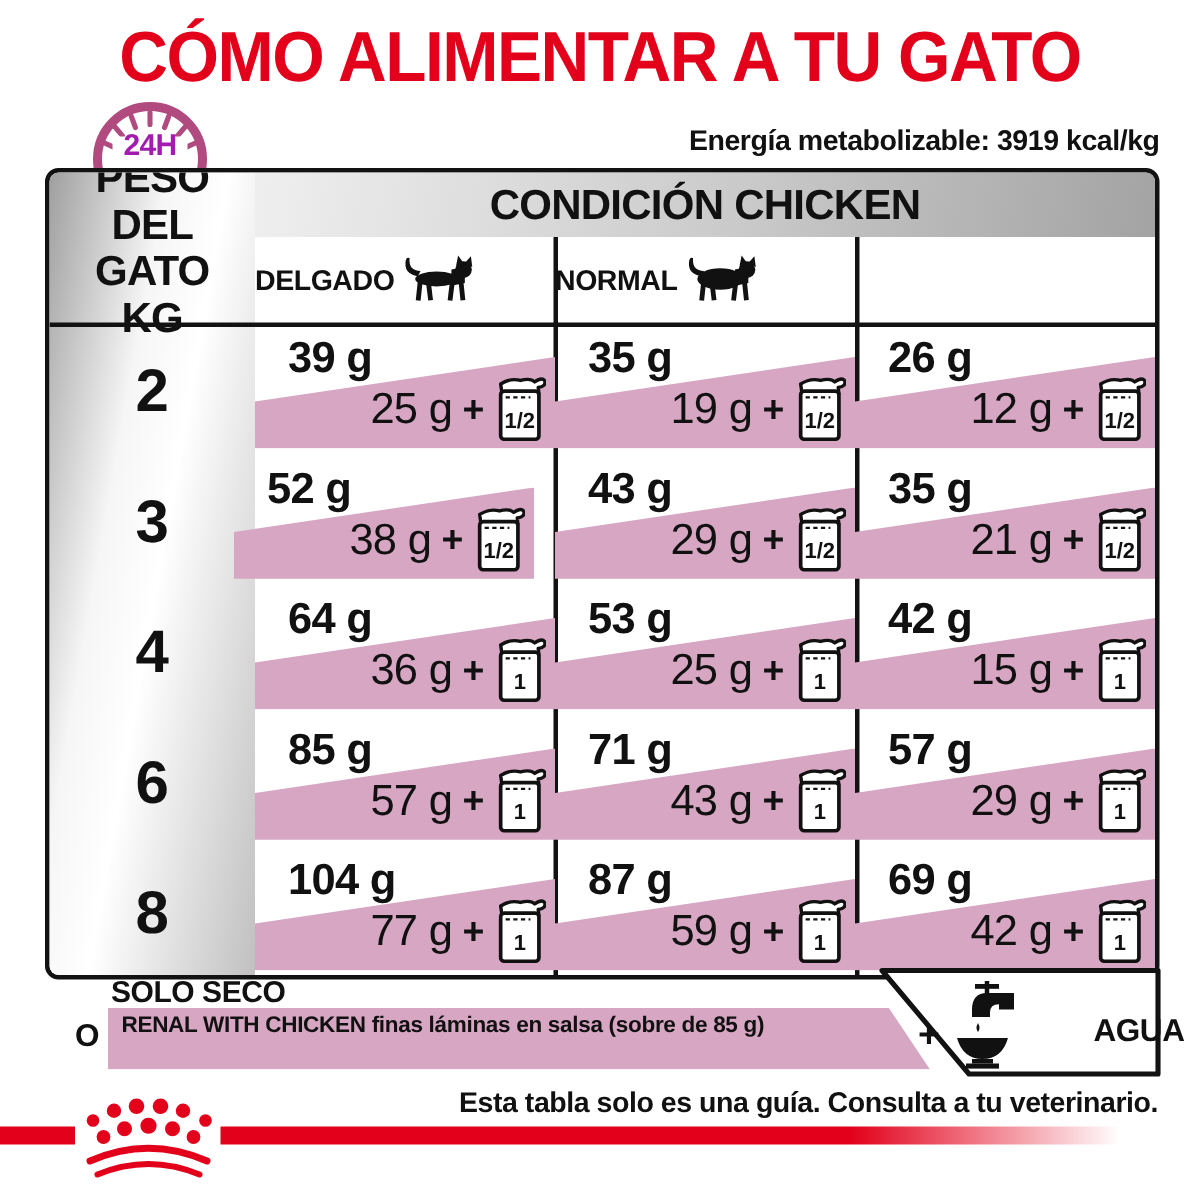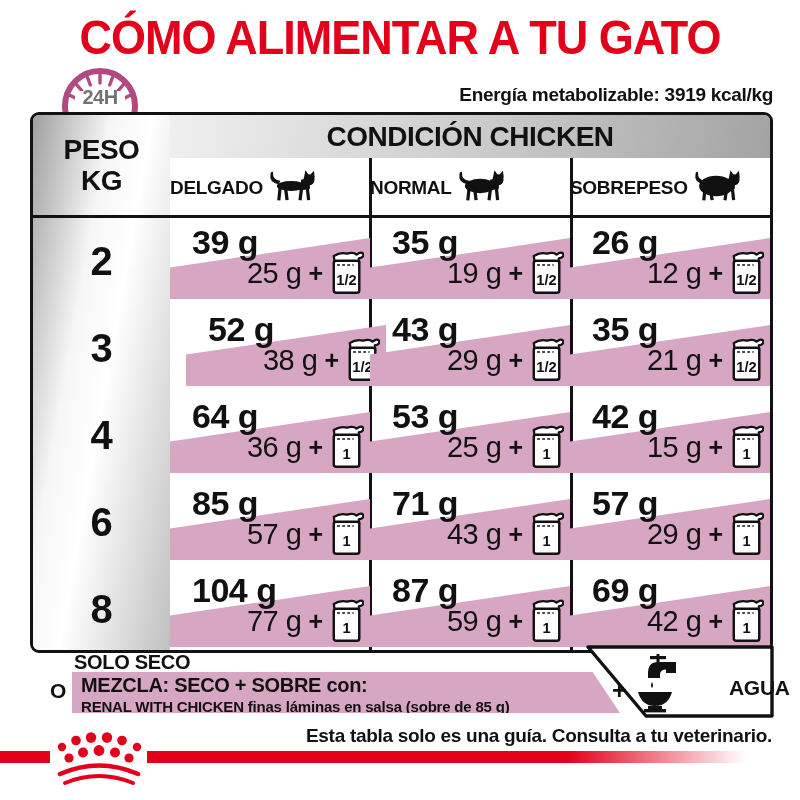"24H" .clock-label { color: #737373 -> #a21caf }
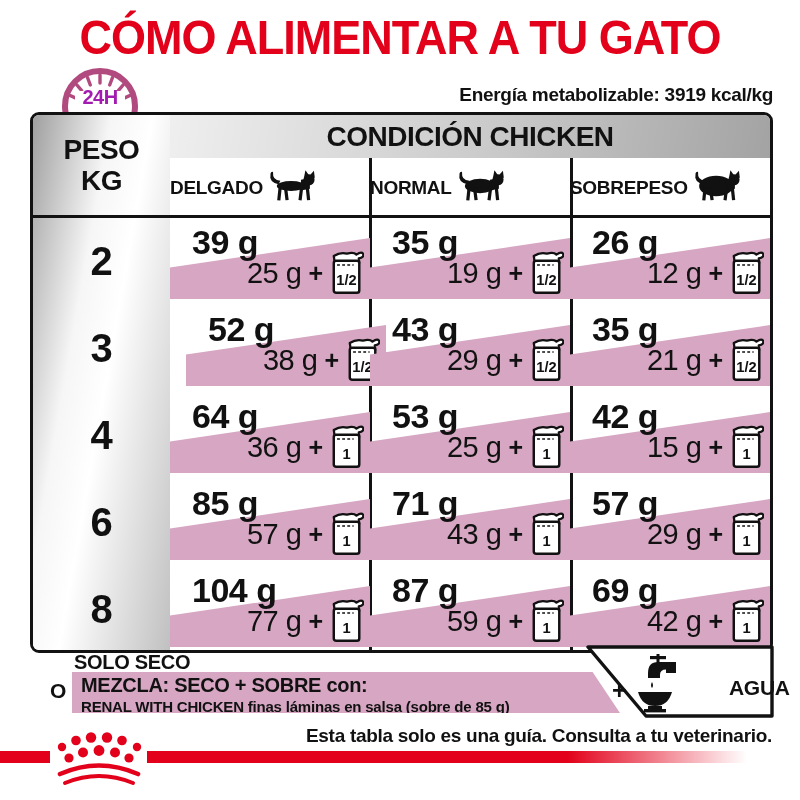"DEL GATO" span { html: none -> <span>DEL GATO</span> }
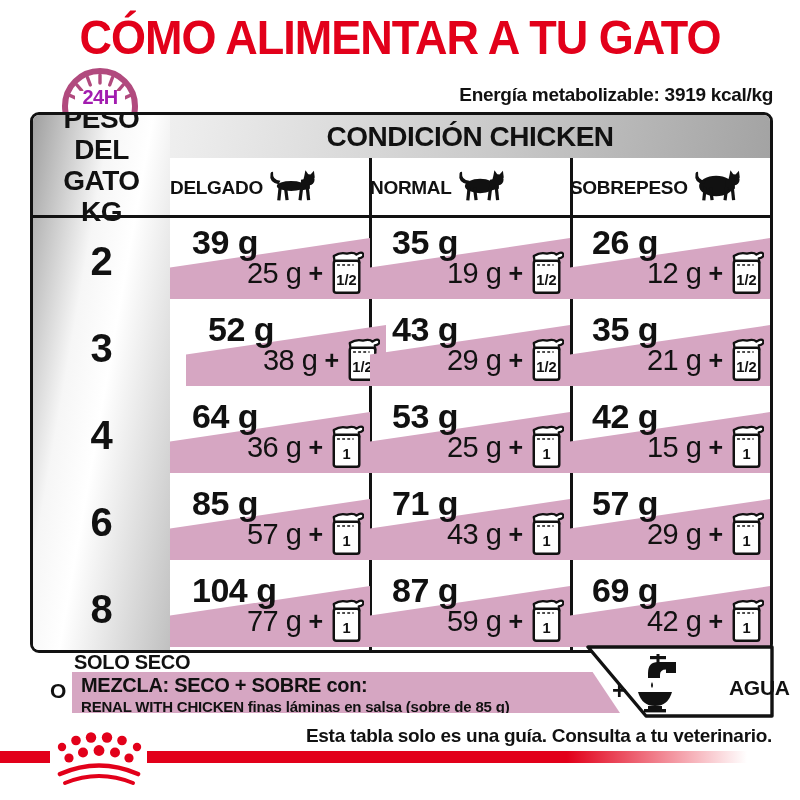"SOBREPESO" div.subcol { html: <div> <div>SOBREPESO</div> <div><svg> <g> <ellipse></ellipse> <circle></circle> <polygon></polygon> <polygon></polygon> <polygon></polygon> <path></path> <rect></rect> <rect></rect> <rect></rect> <rect></rect> </g> </svg></div> </div> -> none }
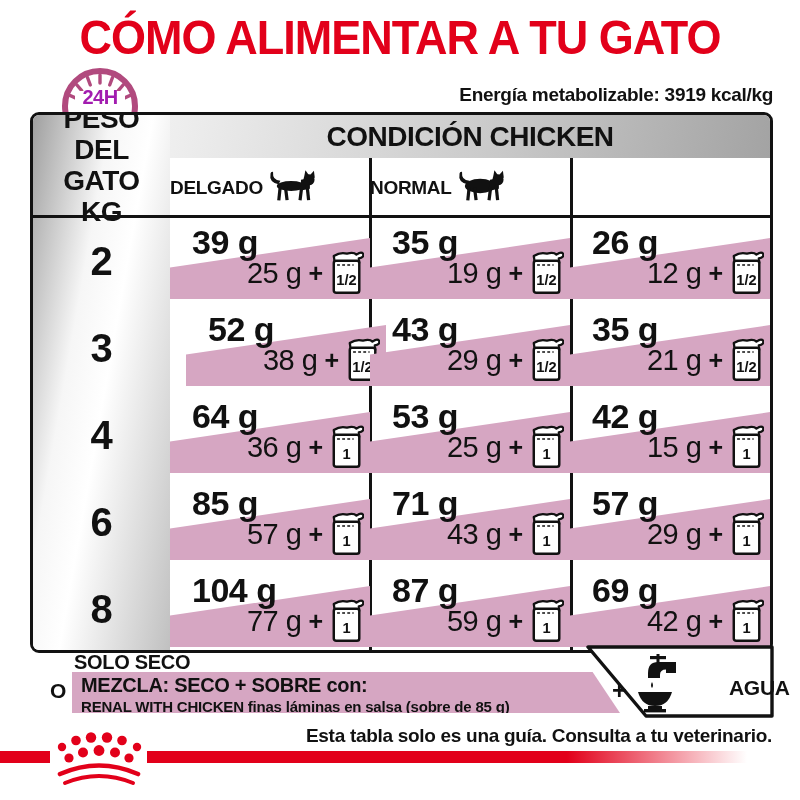"39 g" .dry { font-size: 34px -> 29px }
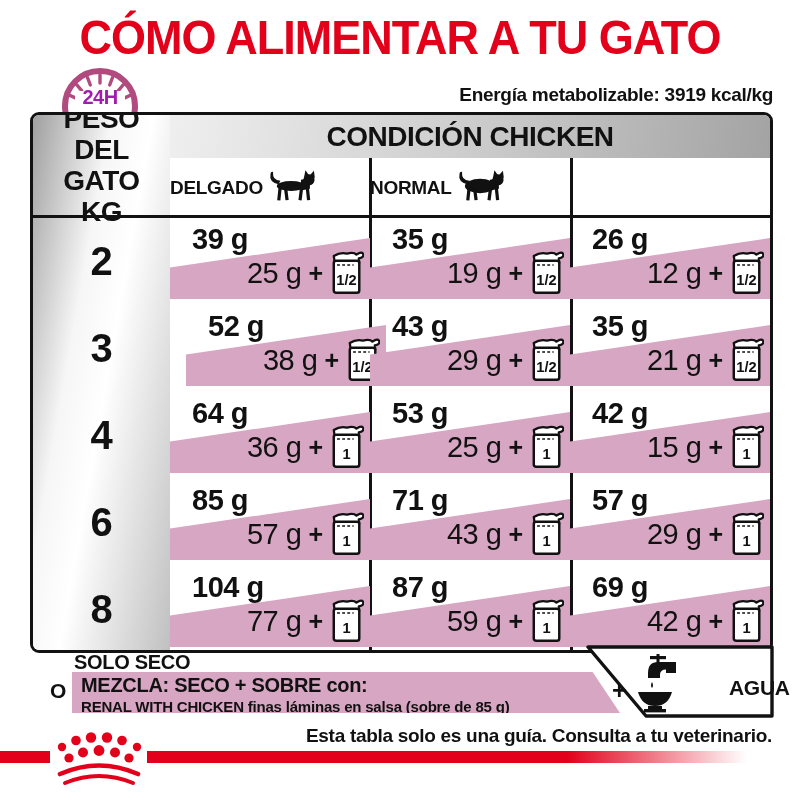"52 g" div.cell { left: 153px -> 123px }
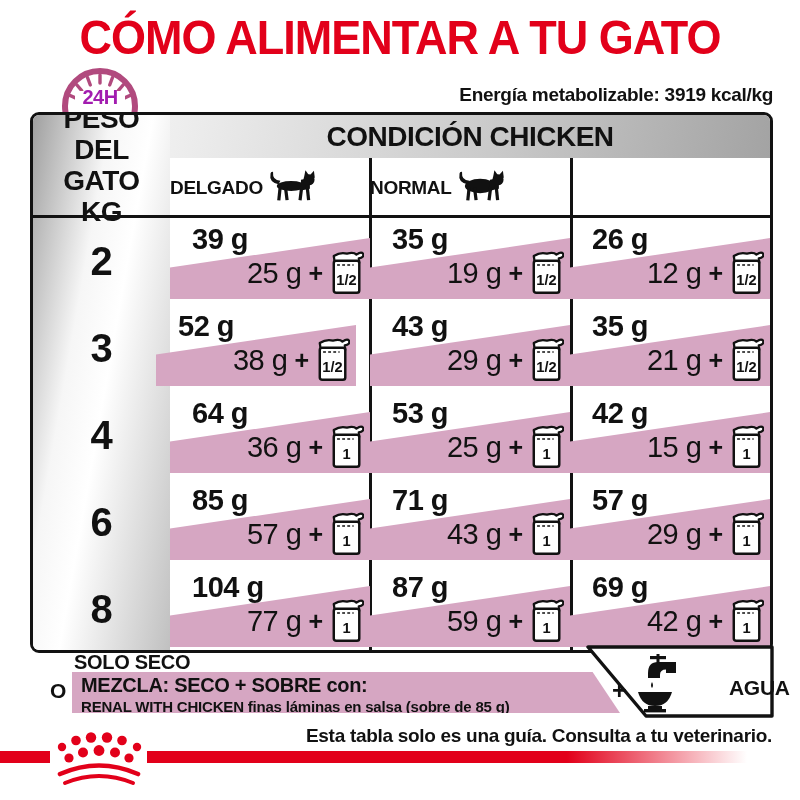"MEZCLA: SECO + SOBRE con:" div.l1 { html: <div>MEZCLA: SECO + SOBRE con:</div> -> none }
